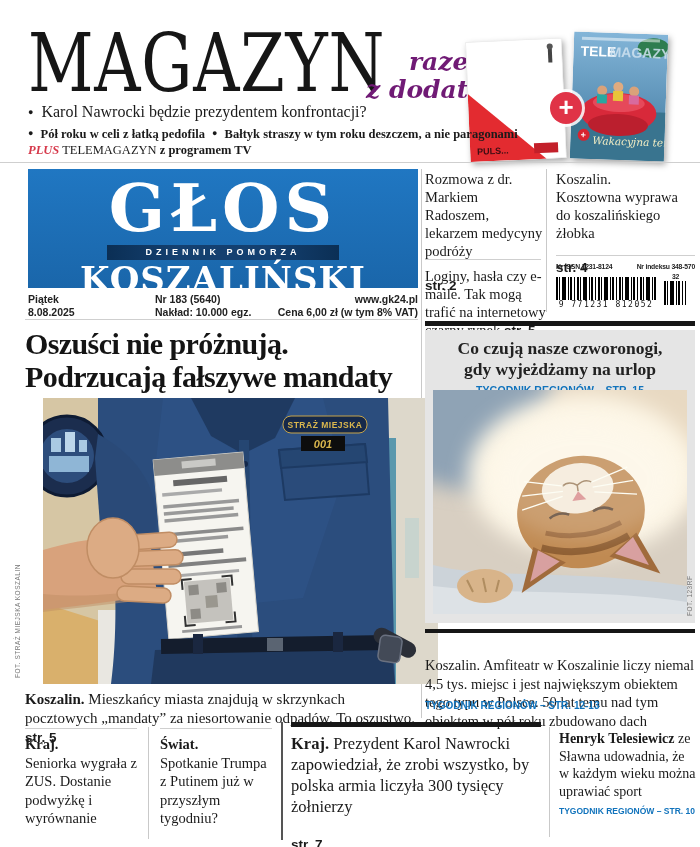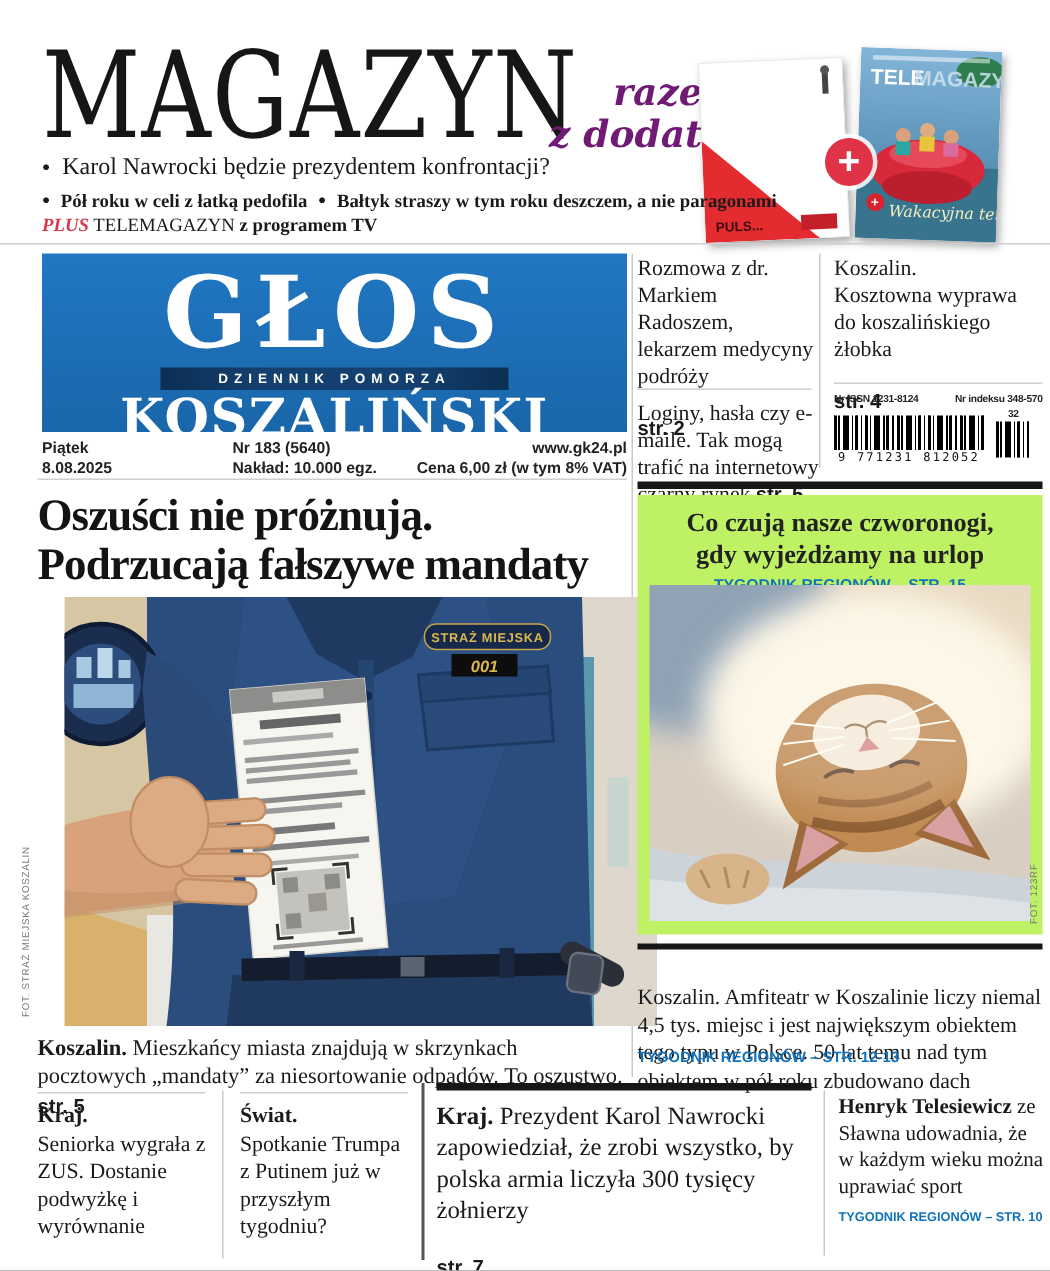"Co czują nasze czworonogi," .pets-box { background: #bef264 -> #e5e5e5 }
